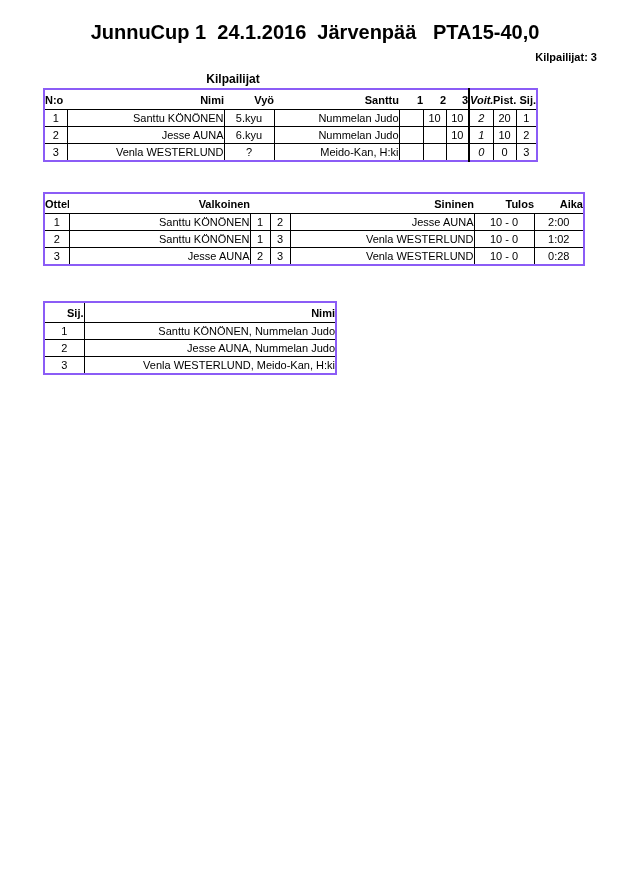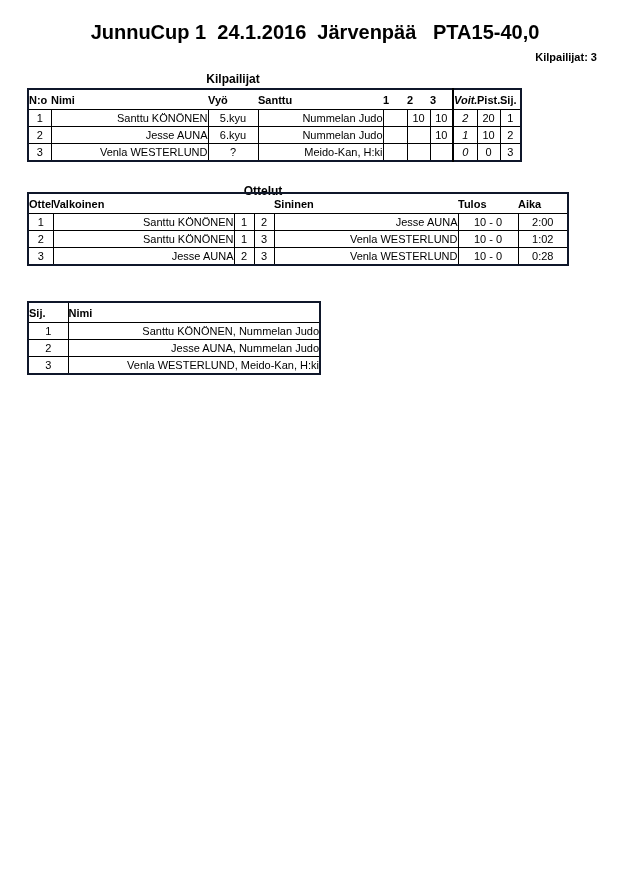"N:o" table { border: 2px solid #0f172a -> 2px solid #8b5cf6; margin-left: none -> 16px }
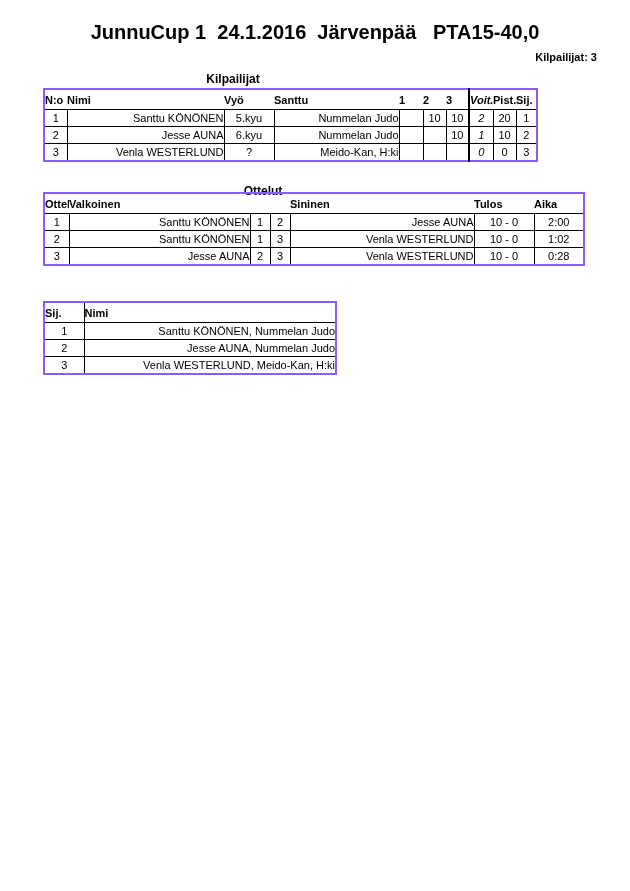"Nimi" th { text-align: left -> right }
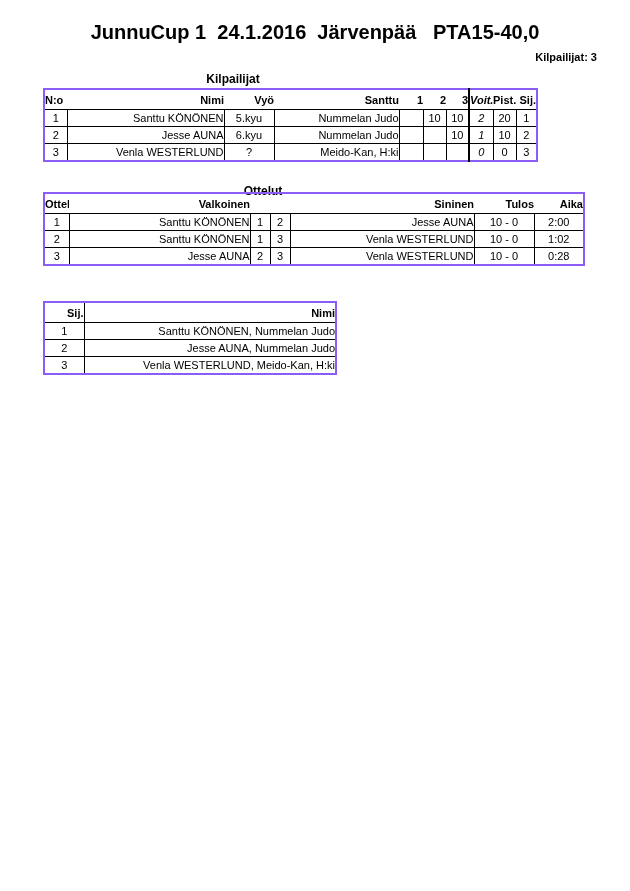"Ottelut" div.sec-heading { html: <div>Ottelut</div> -> none }
